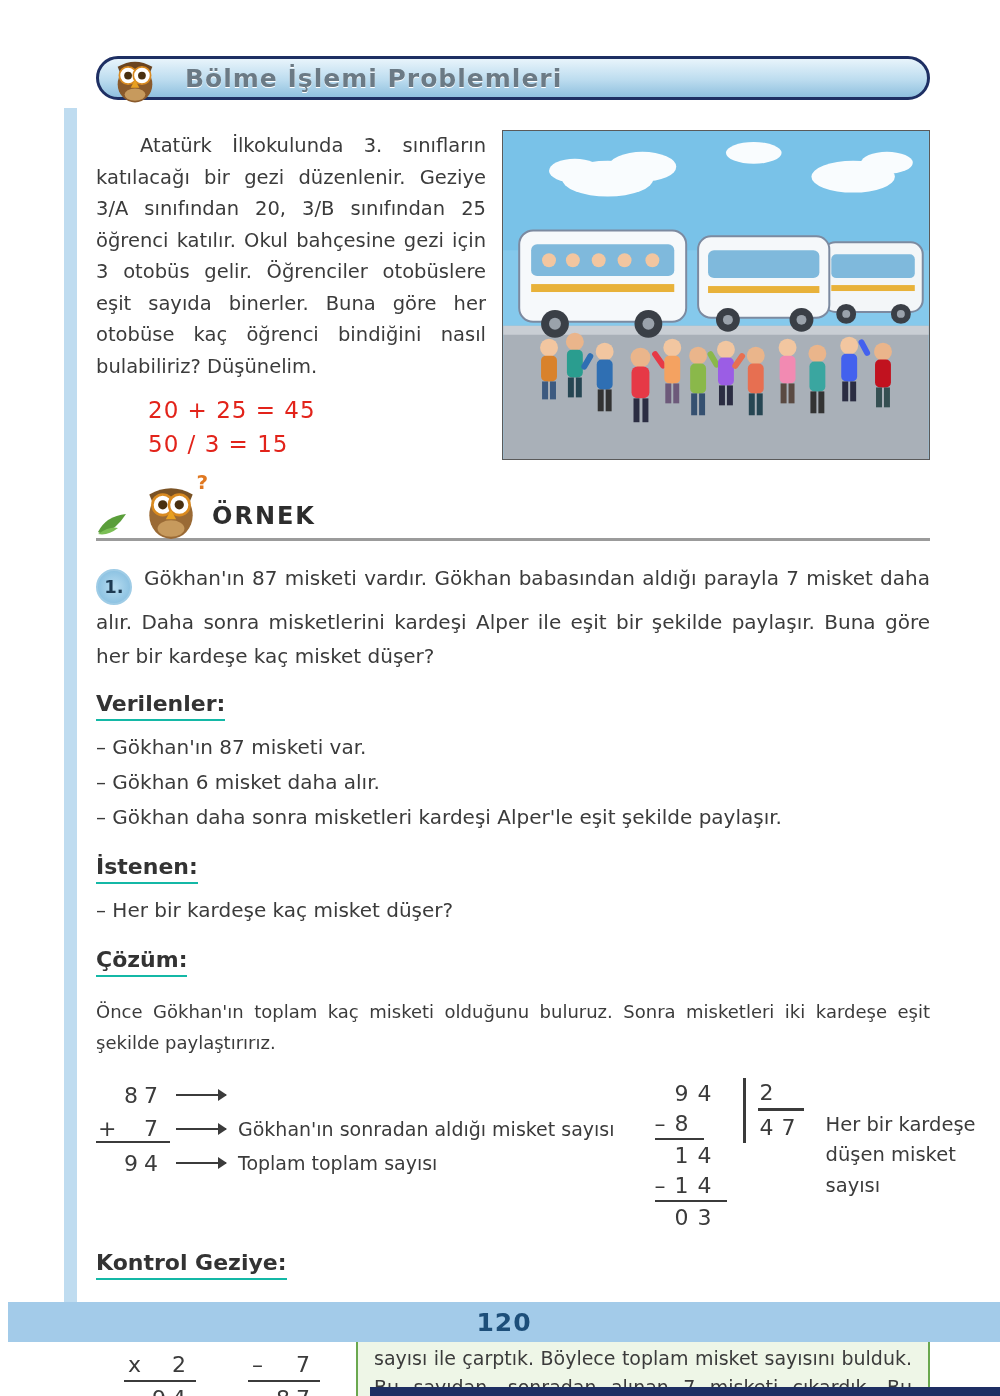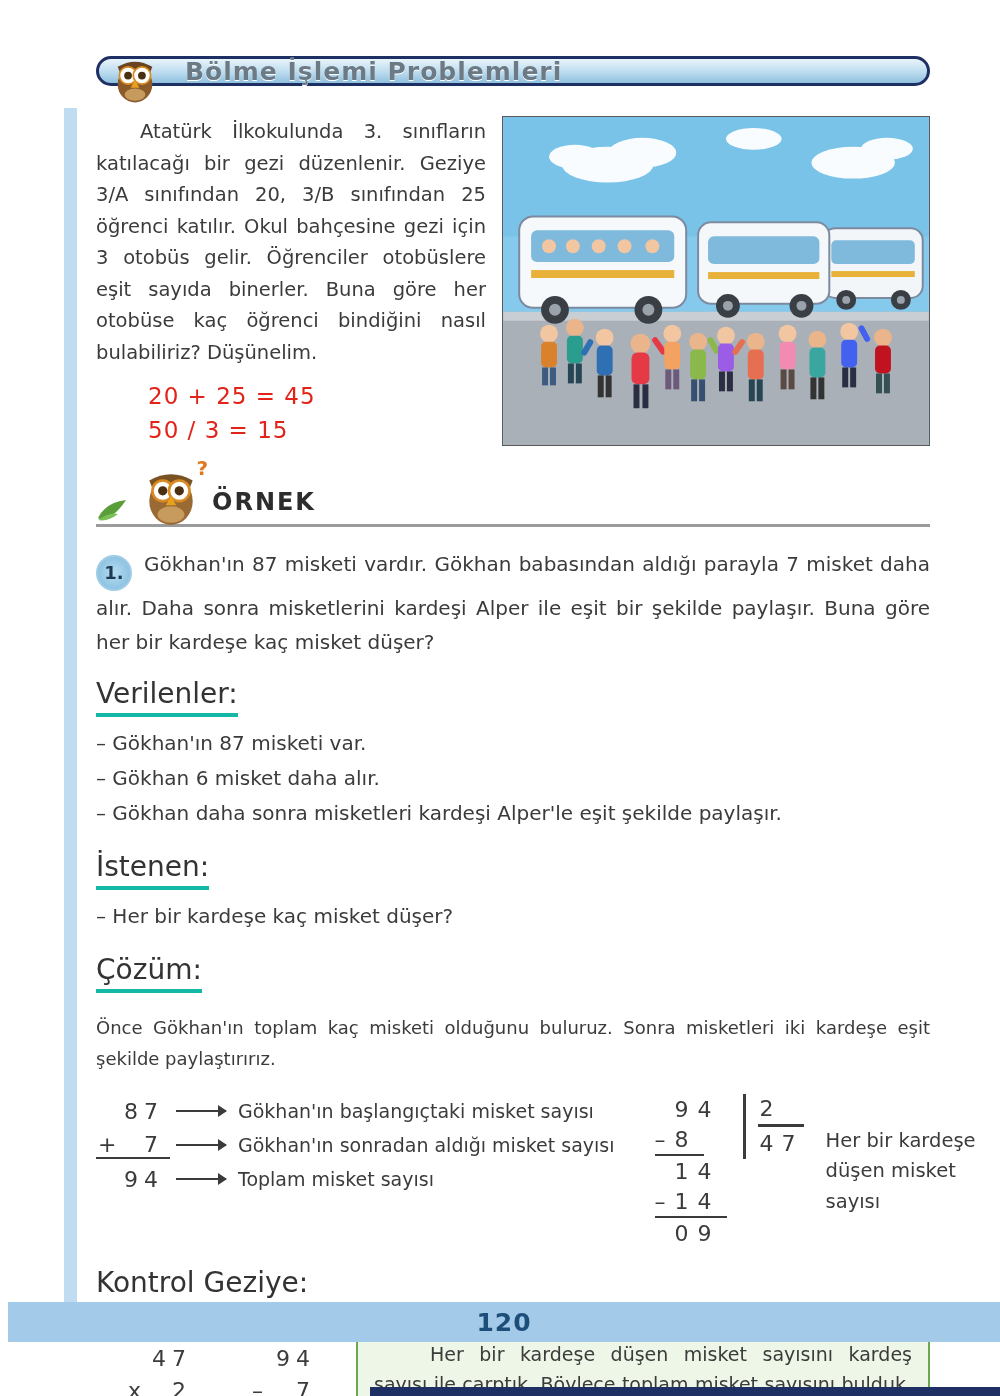"Bölme İşlemi Problemleri" .header-pill { height: 30px -> 44px }
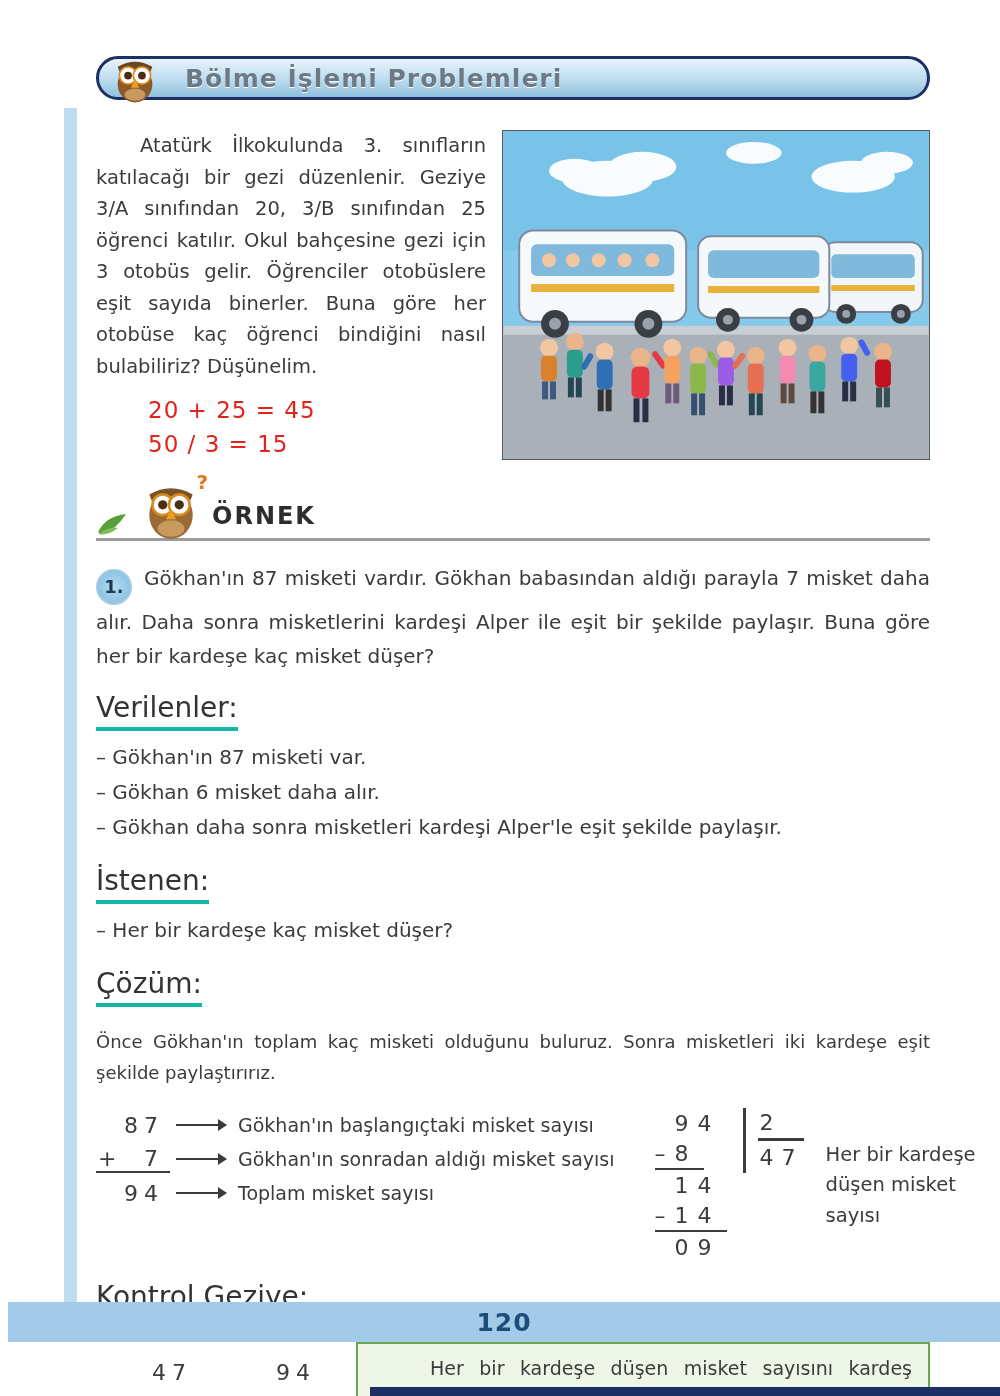"Verilenler:" .sec-heading { border-bottom: 4px solid #14b8a6 -> 2px solid #14b8a6; font-size: 28px -> 22px; font-weight: normal -> bold }
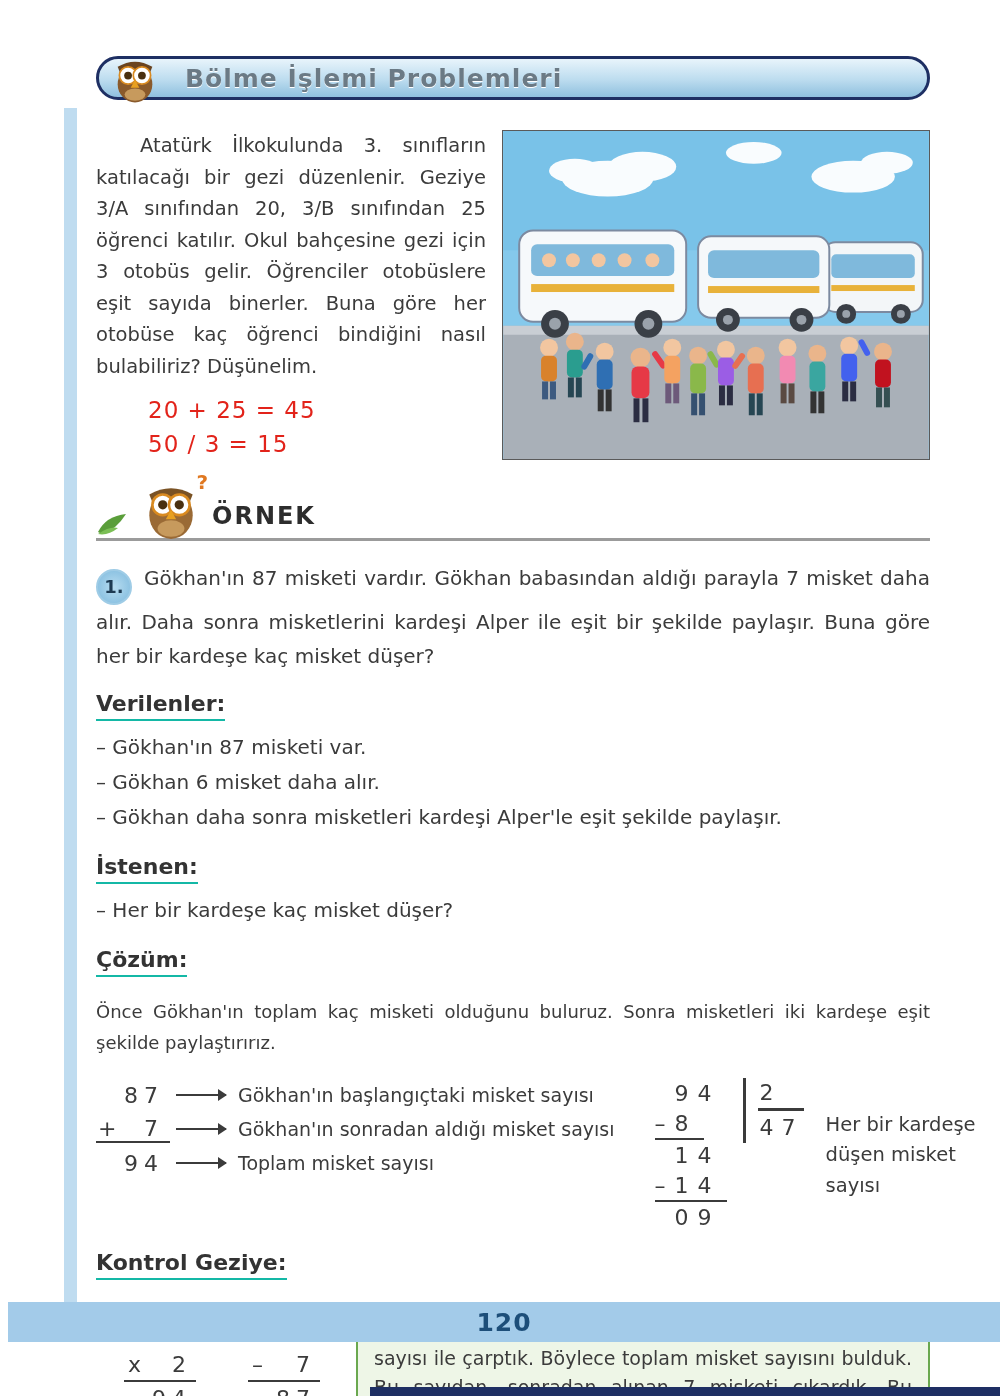"Gökhan'ın başlangıçtaki misket sayısı" span.add-label { html: <span>Gökhan'ın başlangıçtaki misket sayısı</span> -> none }
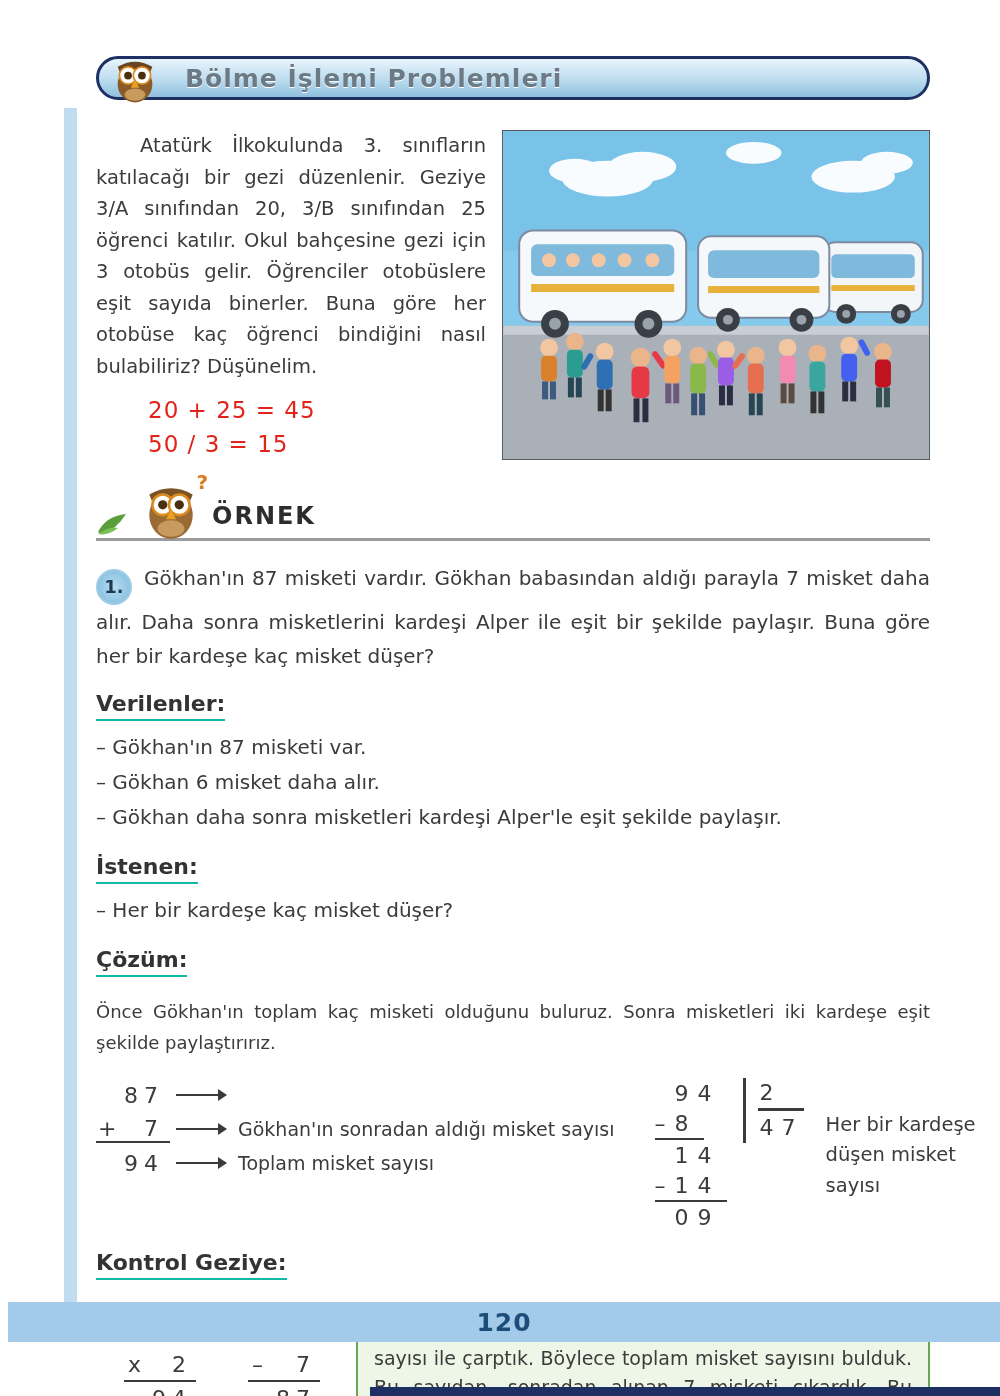"Toplam misket sayısı" span.add-label { text: misket -> toplam }
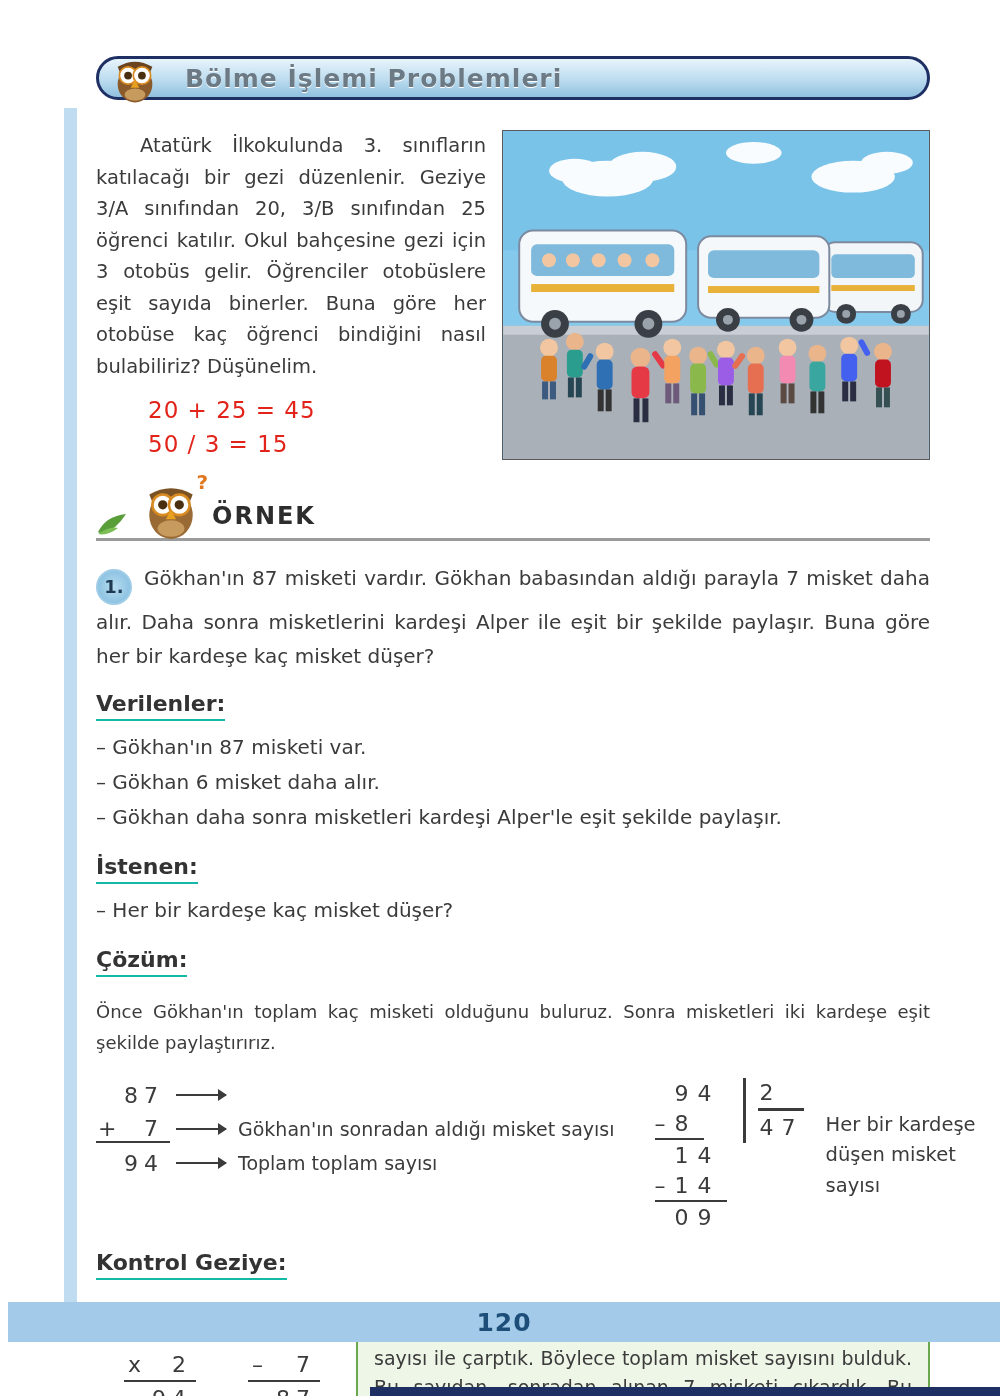"09" span.d-digits { text: 09 -> 03 }
